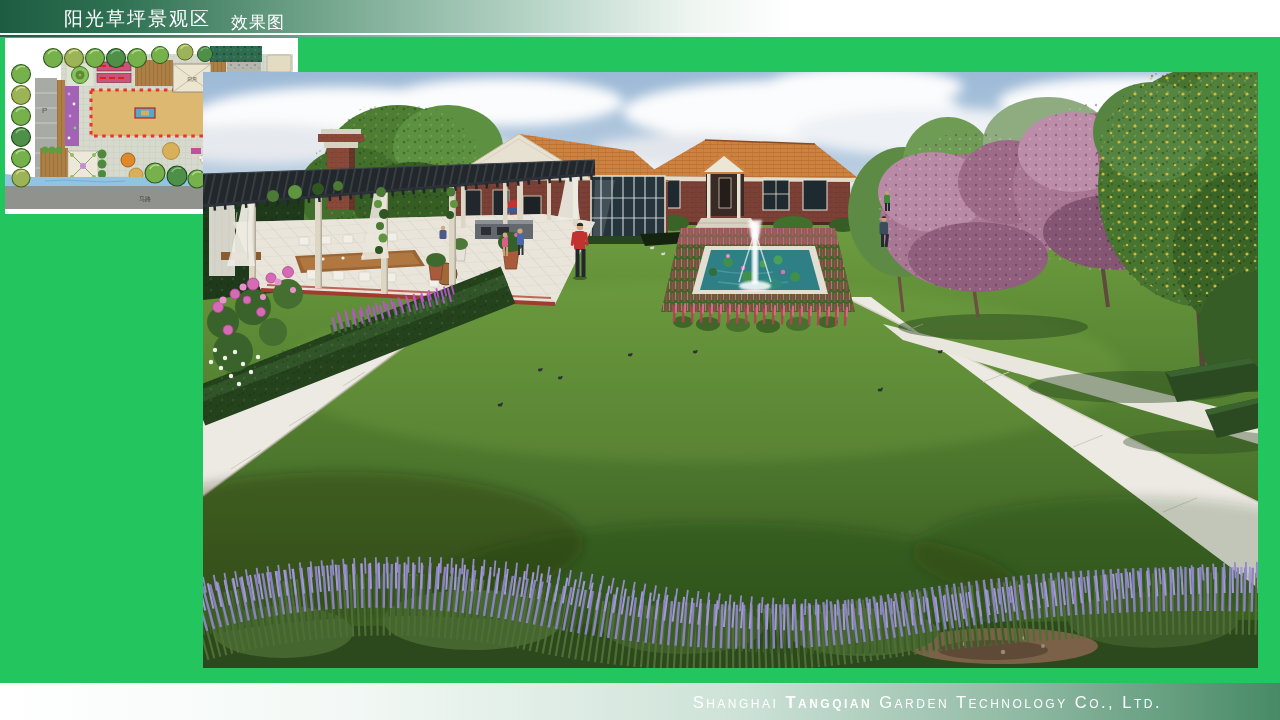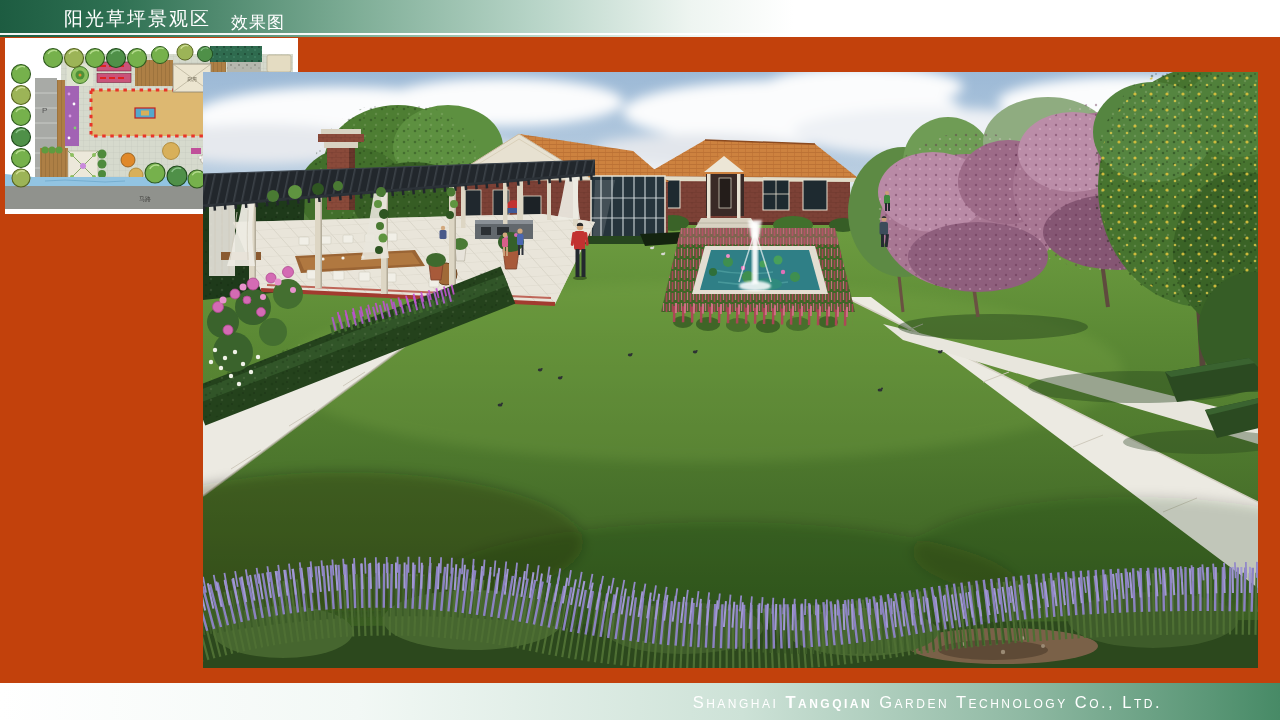"阳光草坪景观区" .slide { background: #c2410c -> #22c55e }
